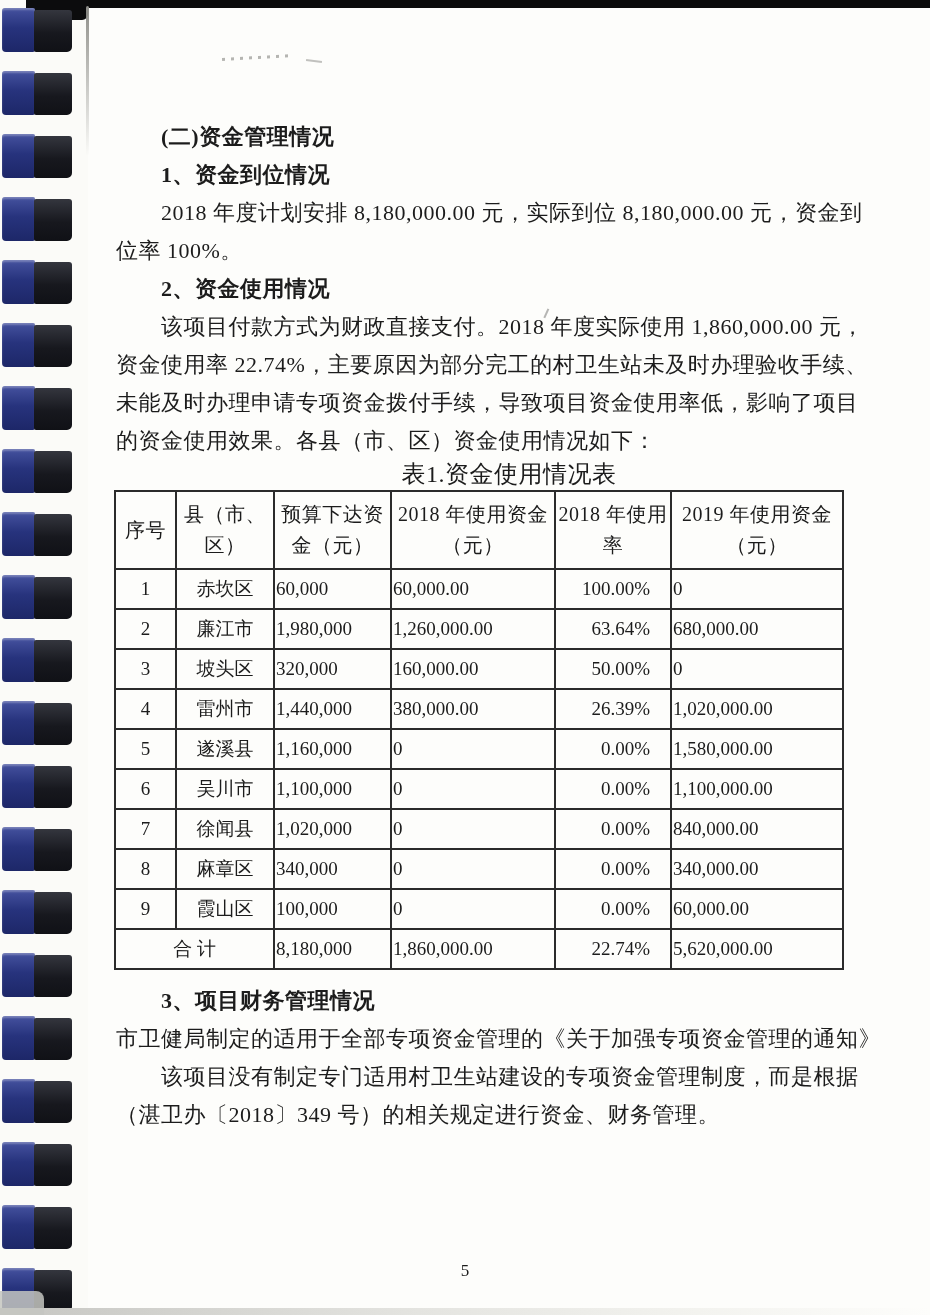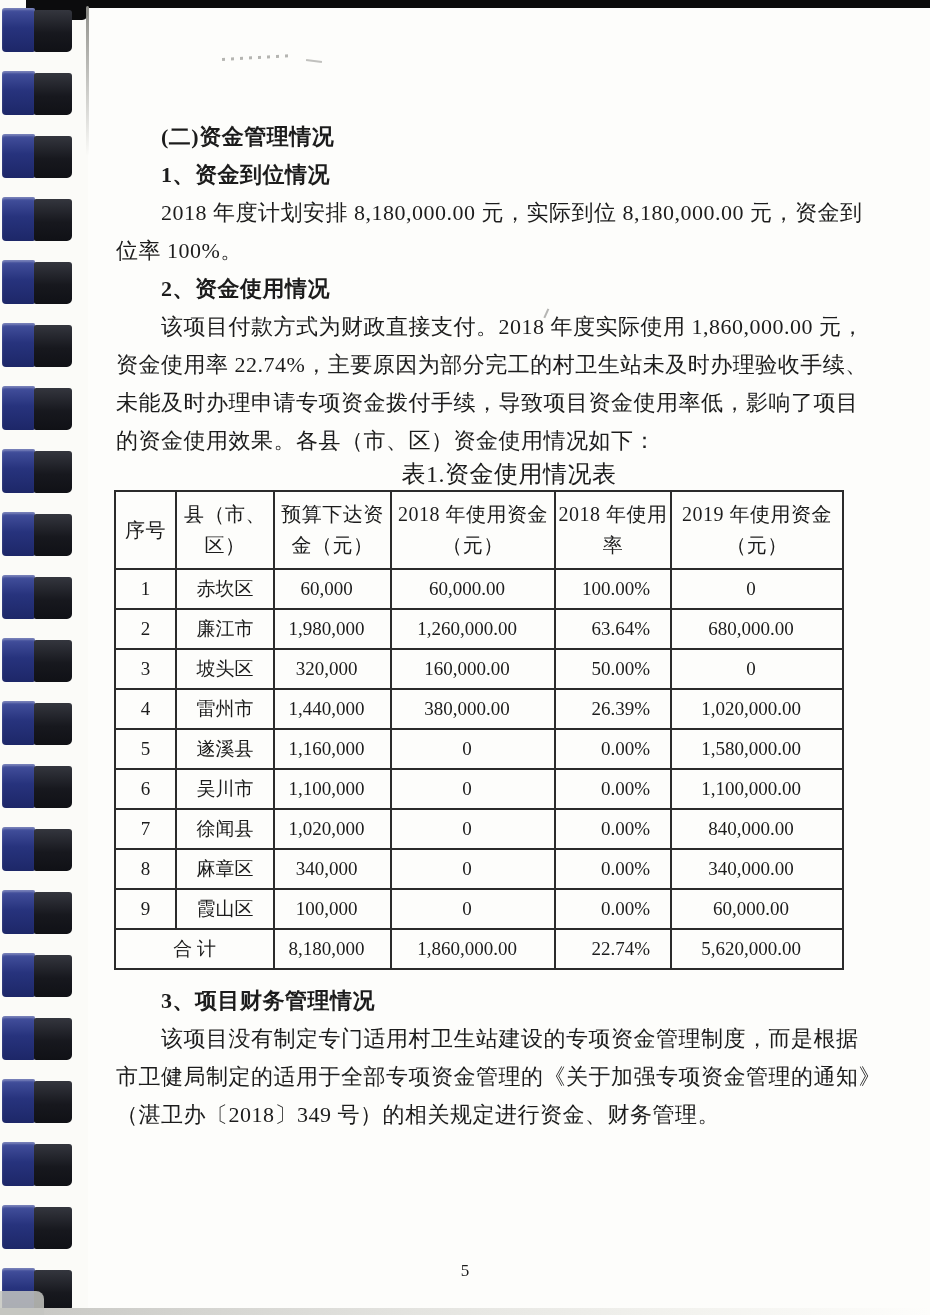"60,000" td.r { text-align: center -> left }
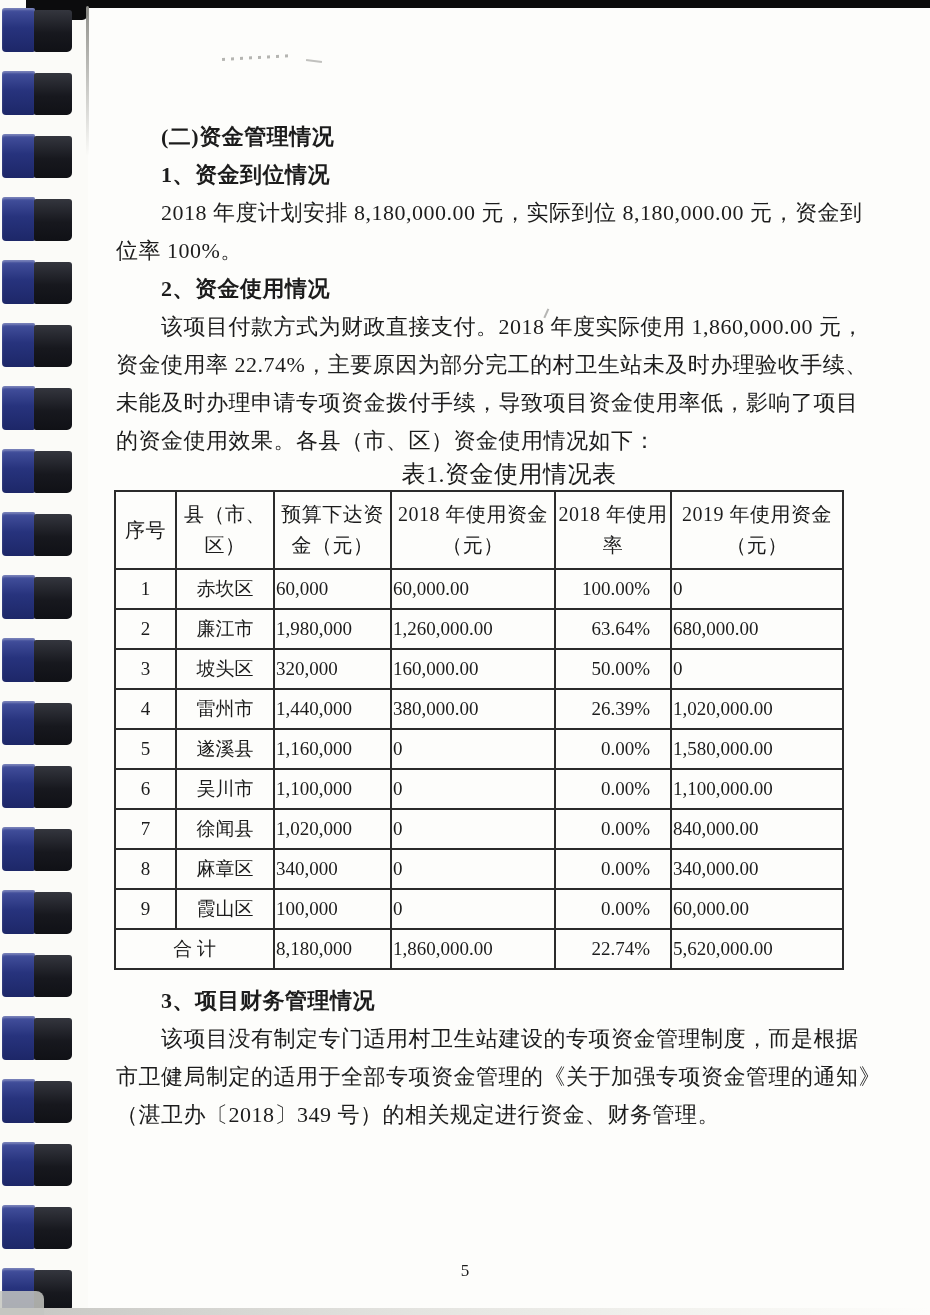"该项目没有制定专门适用村卫生站建设的专项资金管理制度，而是根据" div.line { order: before "市卫健局制定的适用于全部专项资金管理的《关于加强专项资金管理的通知》" -> after "市卫健局制定的适用于全部专项资金管理的《关于加强专项资金管理的通知》" }
